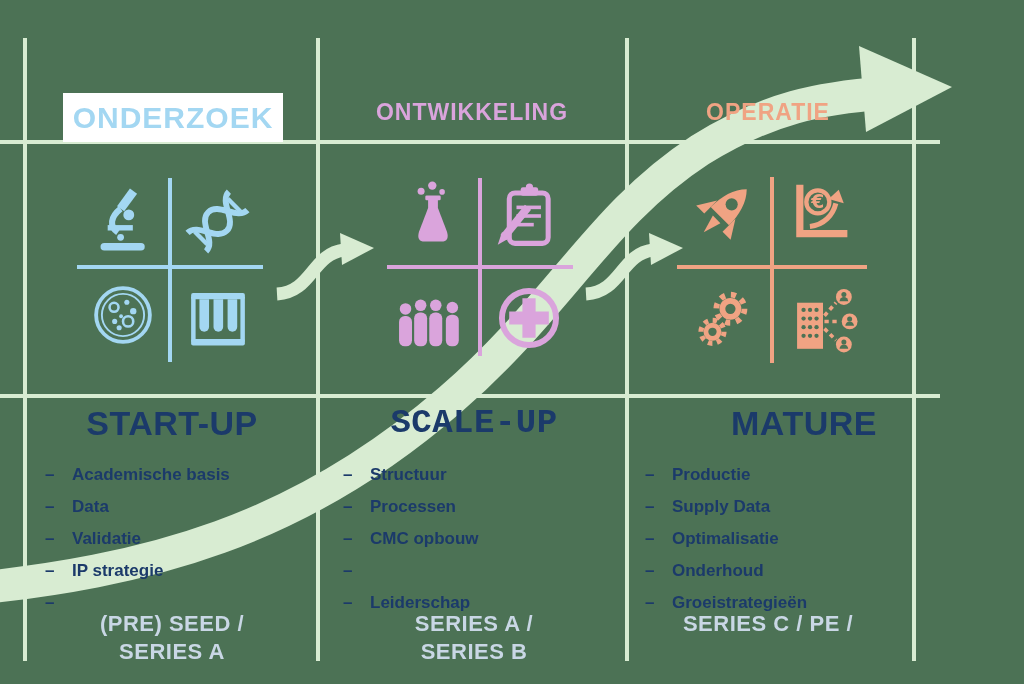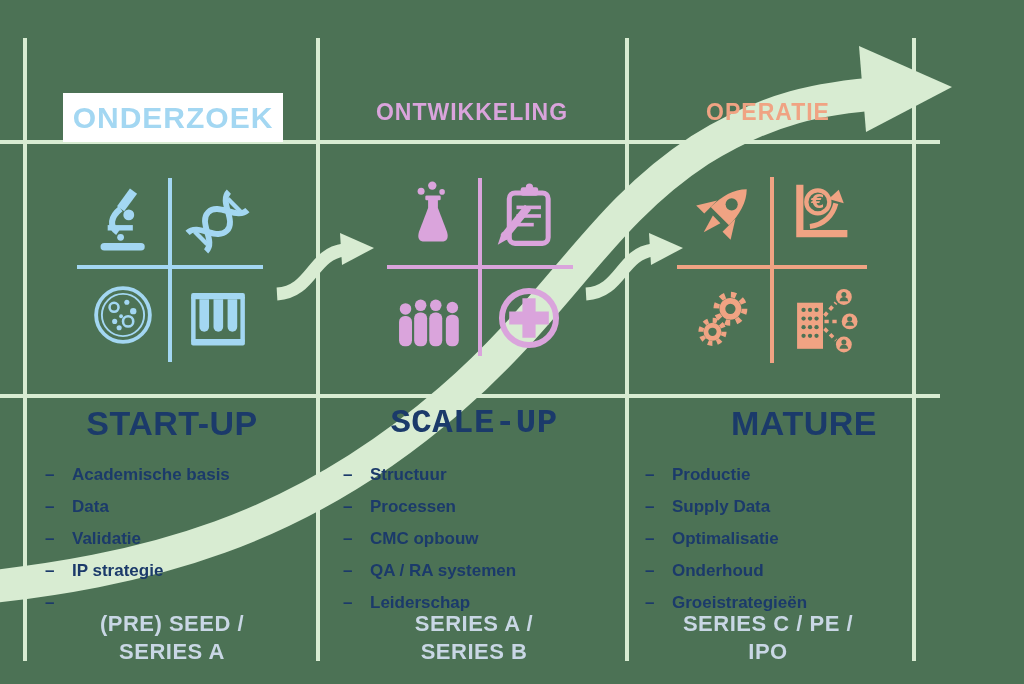"QA / RA systemen" span { html: <span>QA / RA systemen</span> -> none }
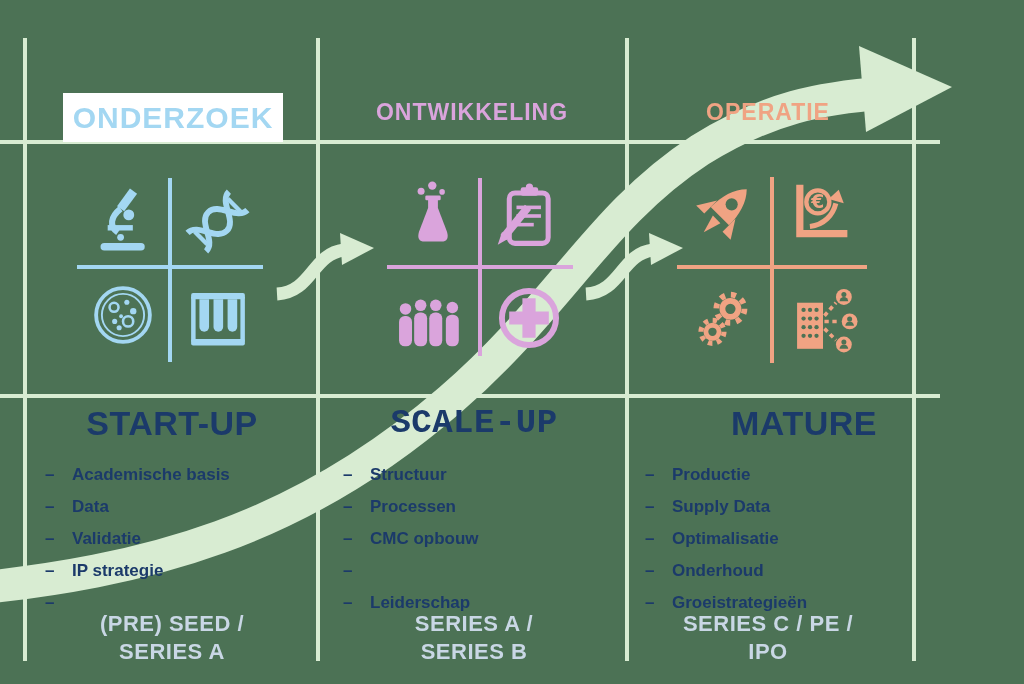"IPO" div { html: <div>IPO</div> -> none }
